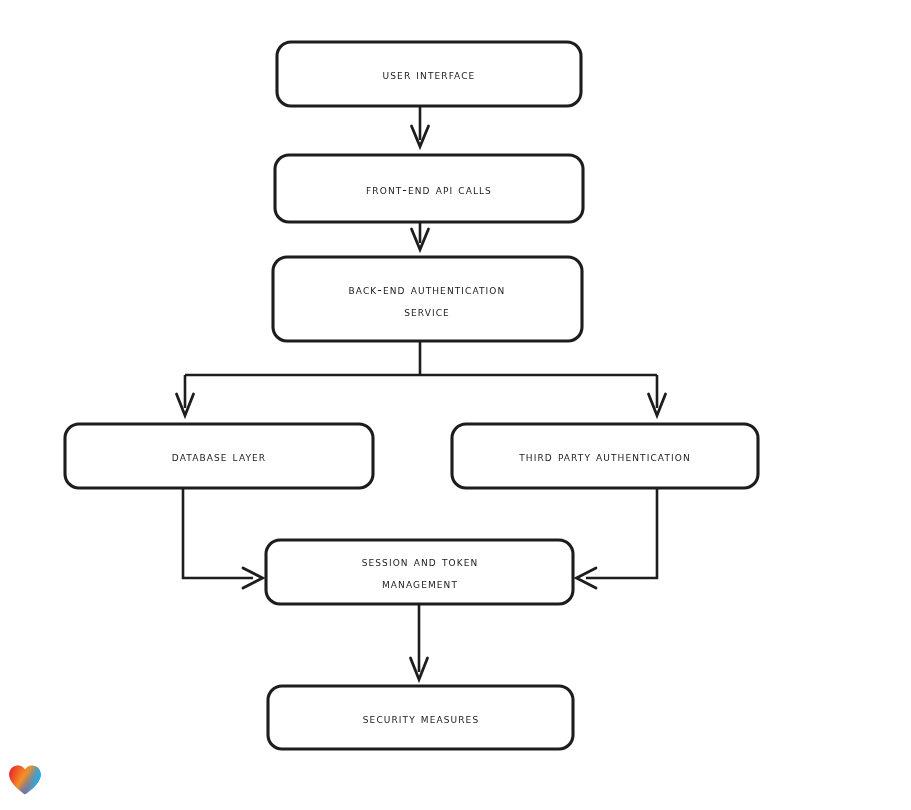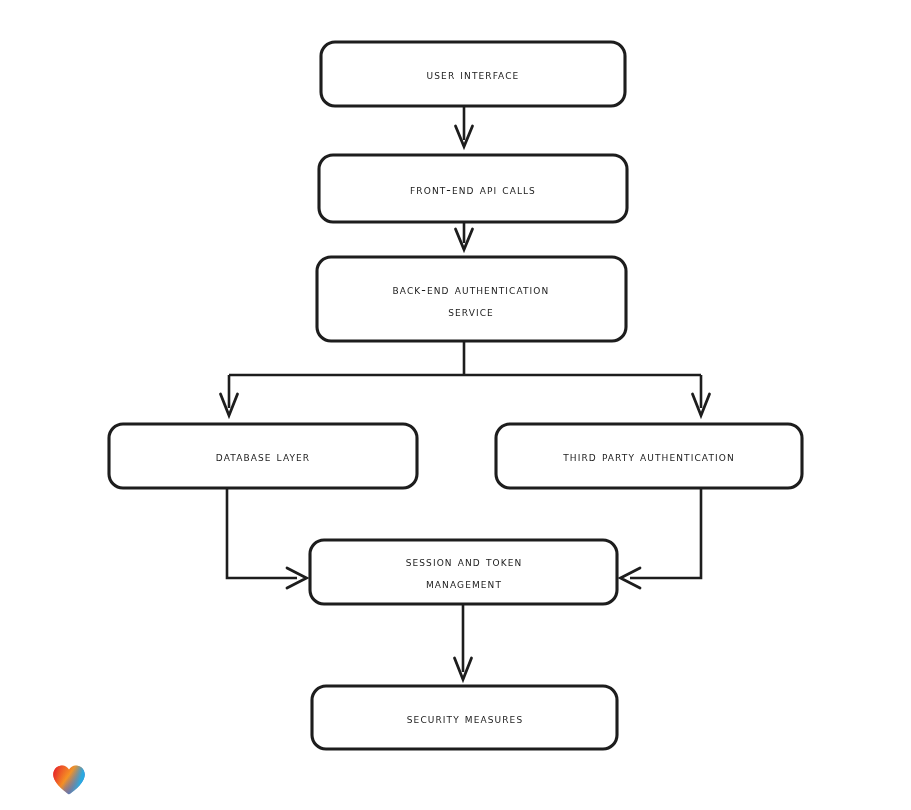"user interface" #canvas-root { margin-left: 44px -> none }
